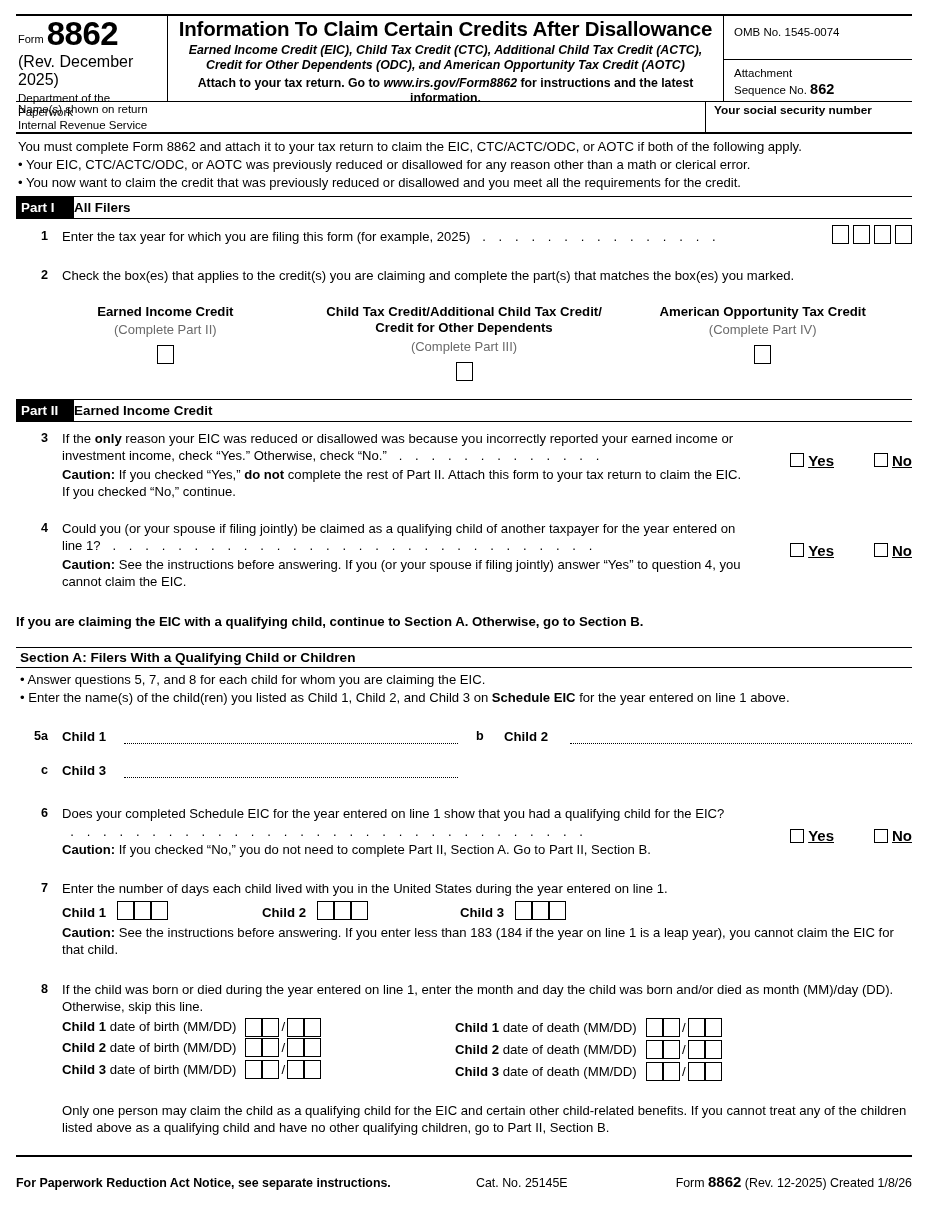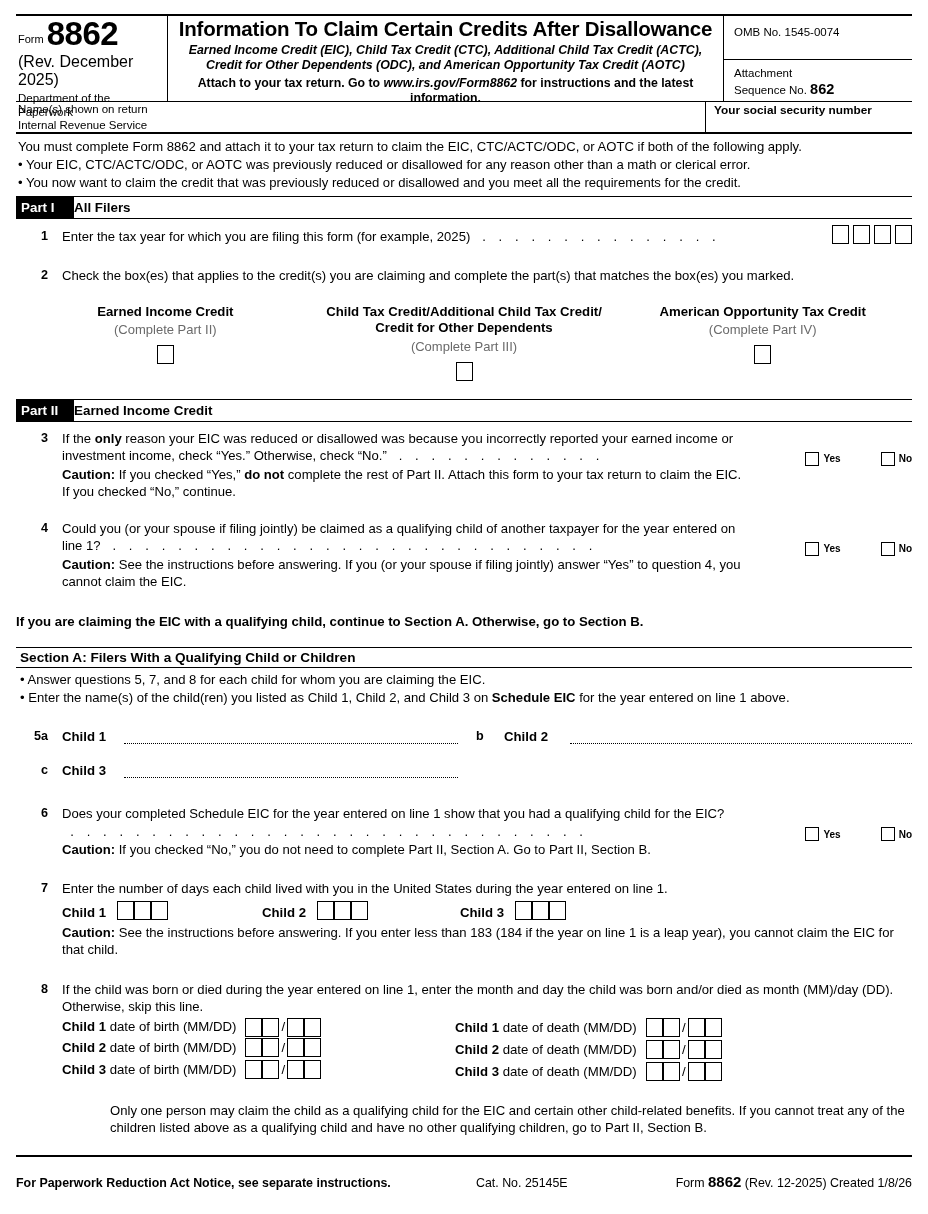"Yes" .yesno { font-size: 10px -> 15px; text-decoration: none -> underline }
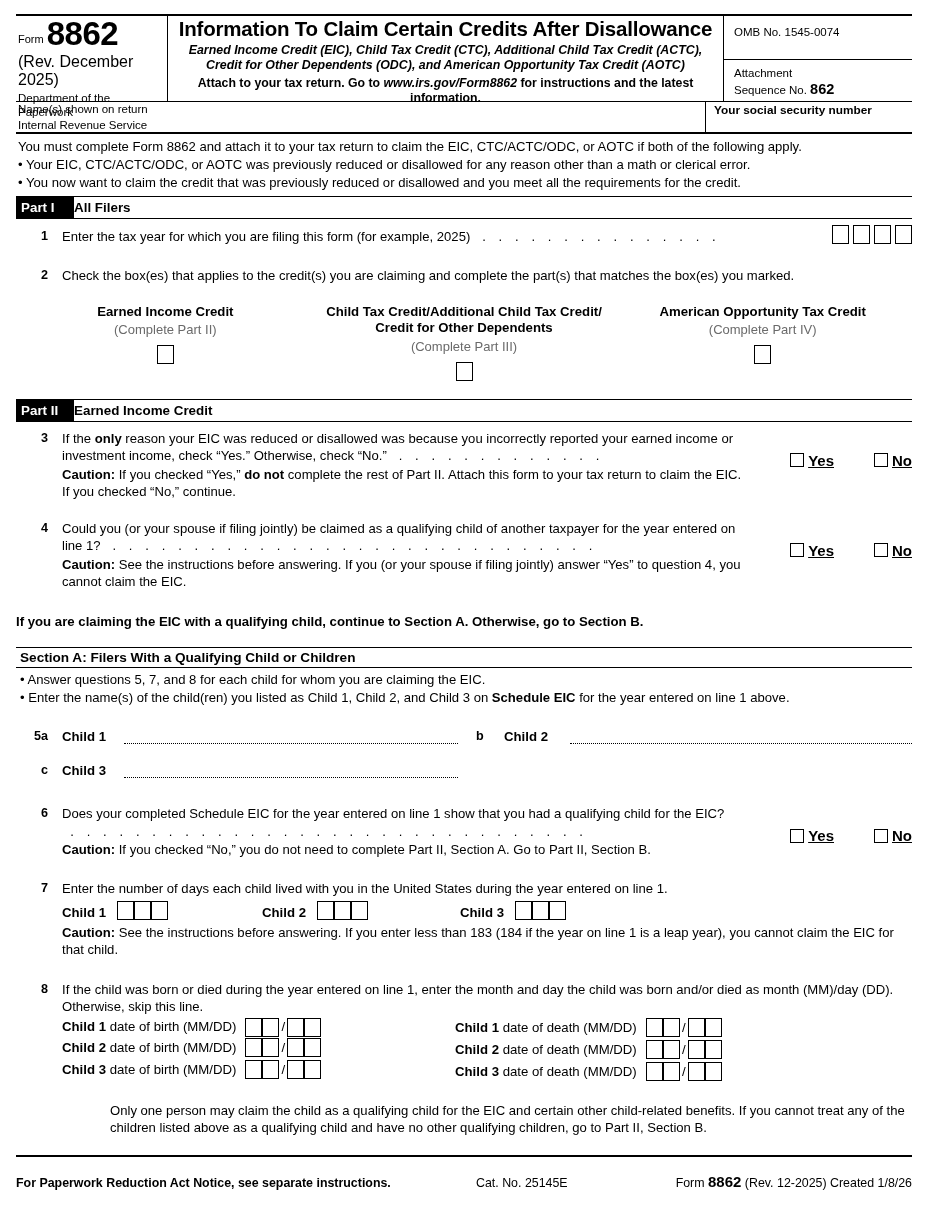"Only one person may claim" div { margin-left: 48px -> none }
